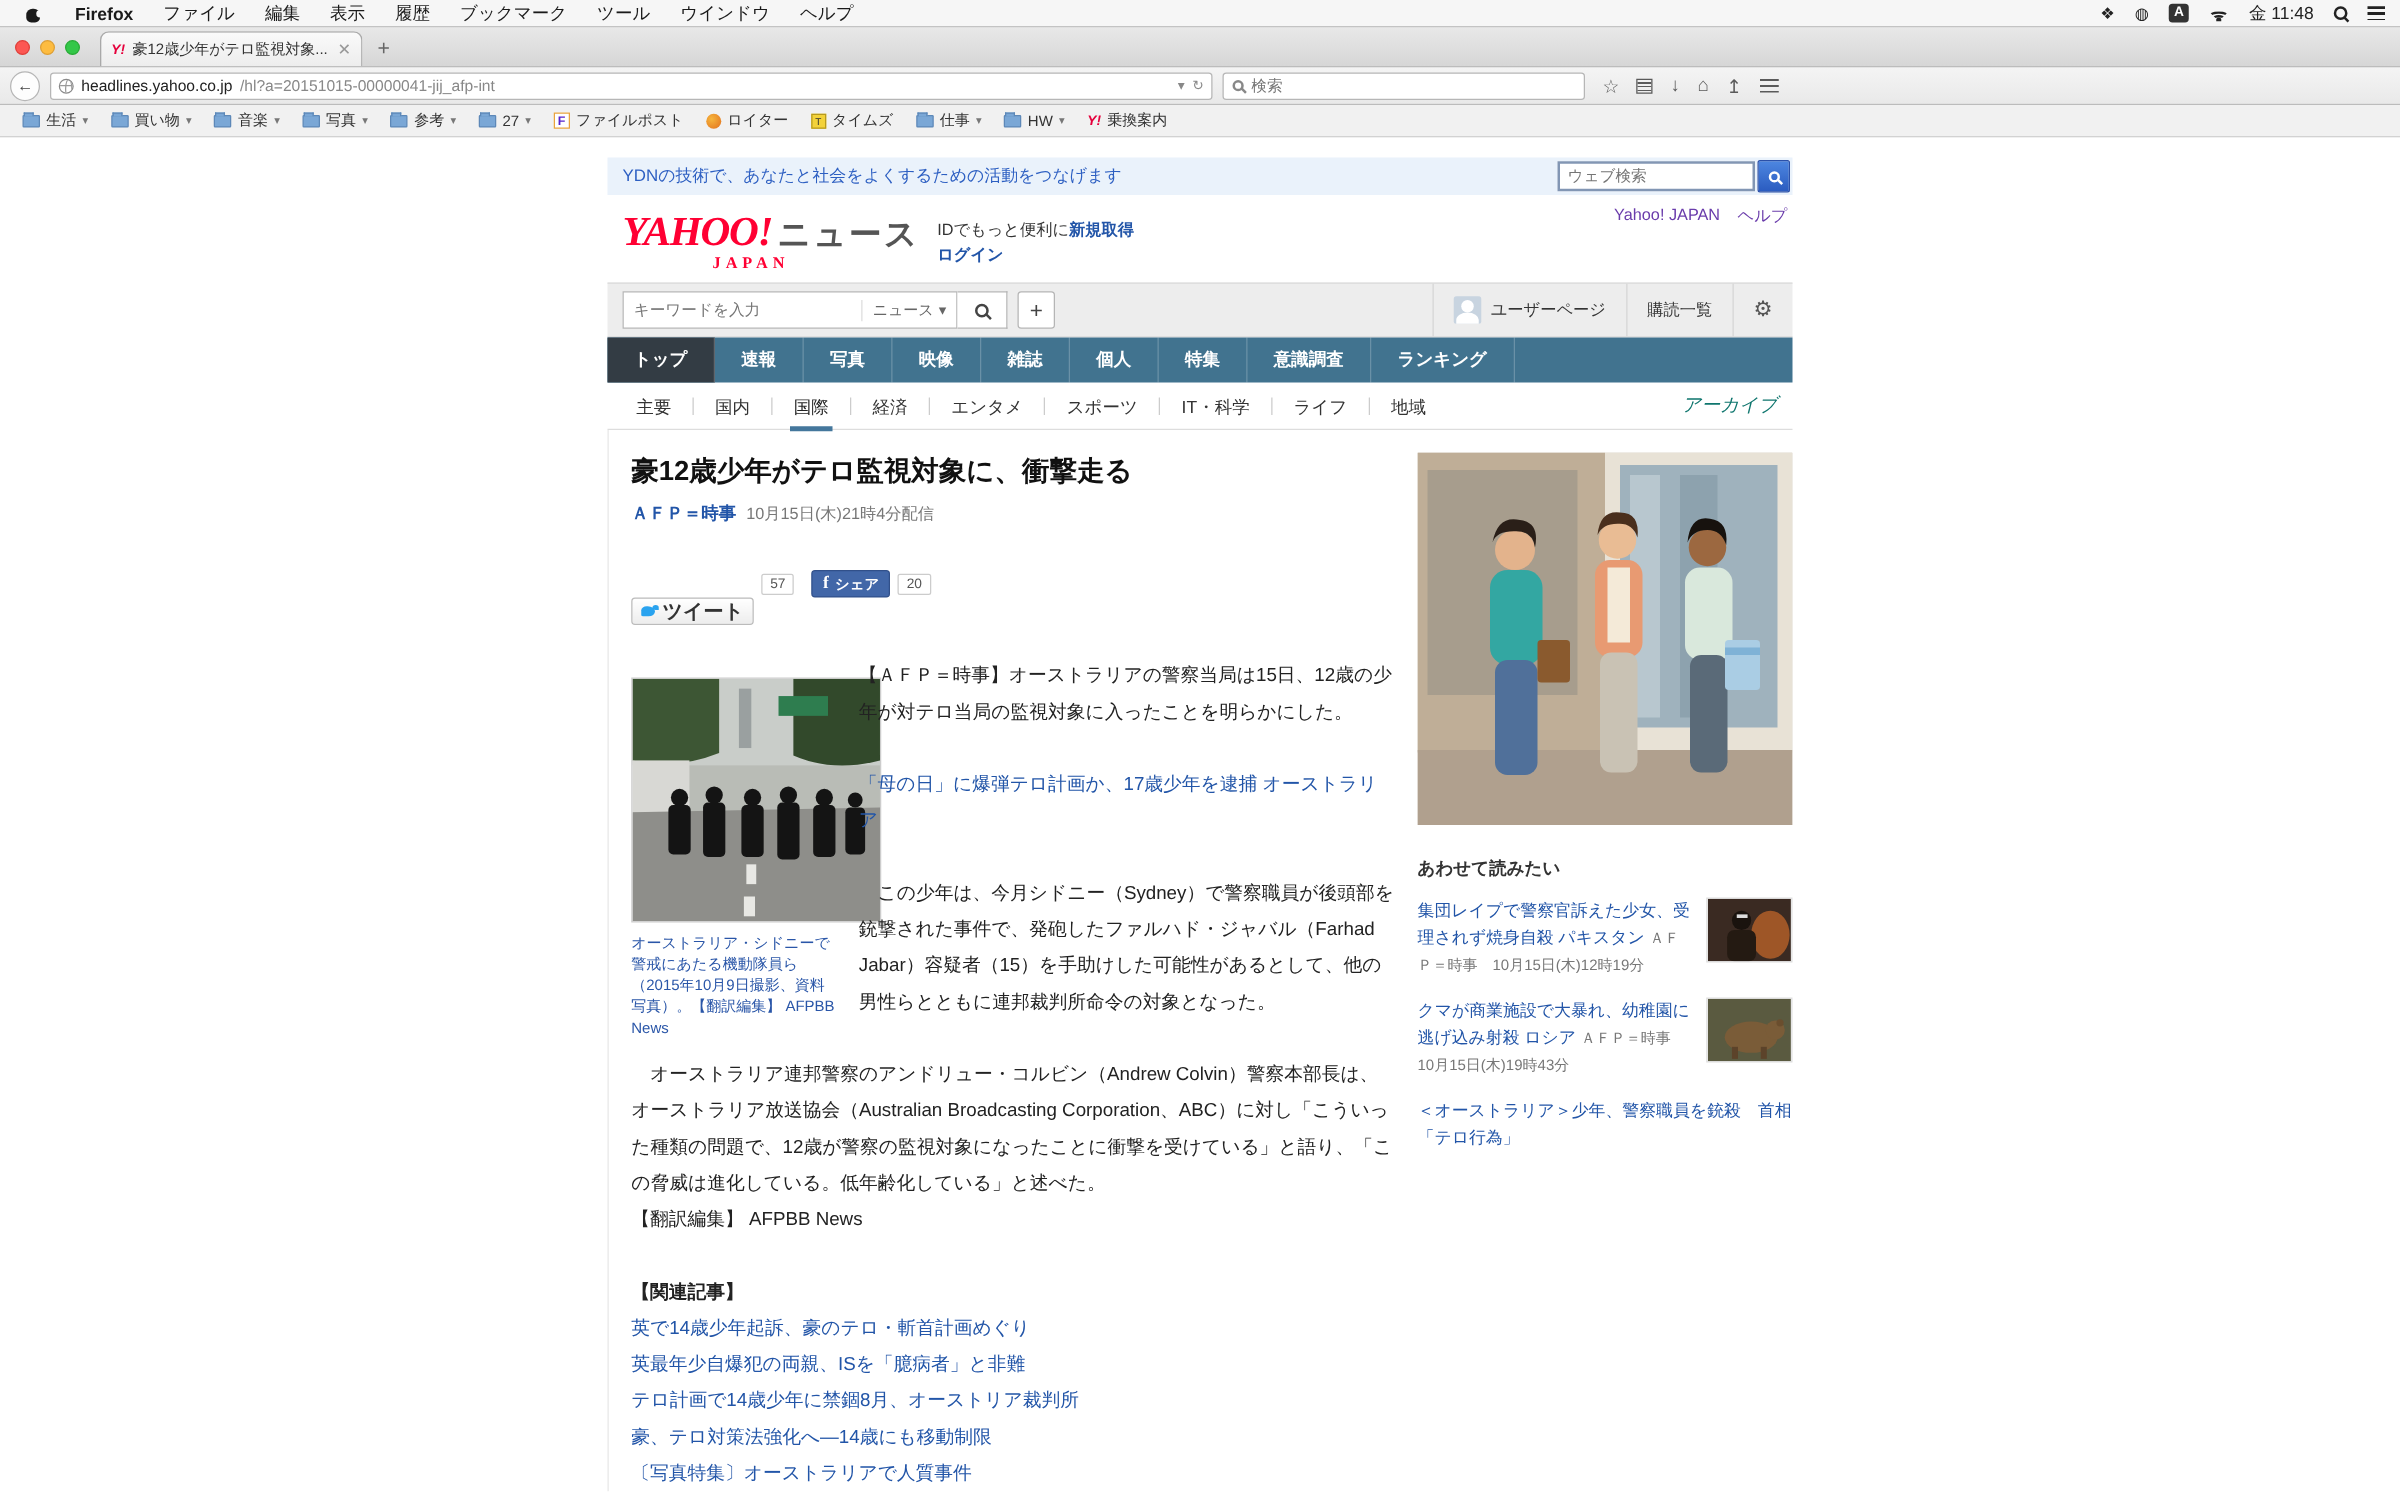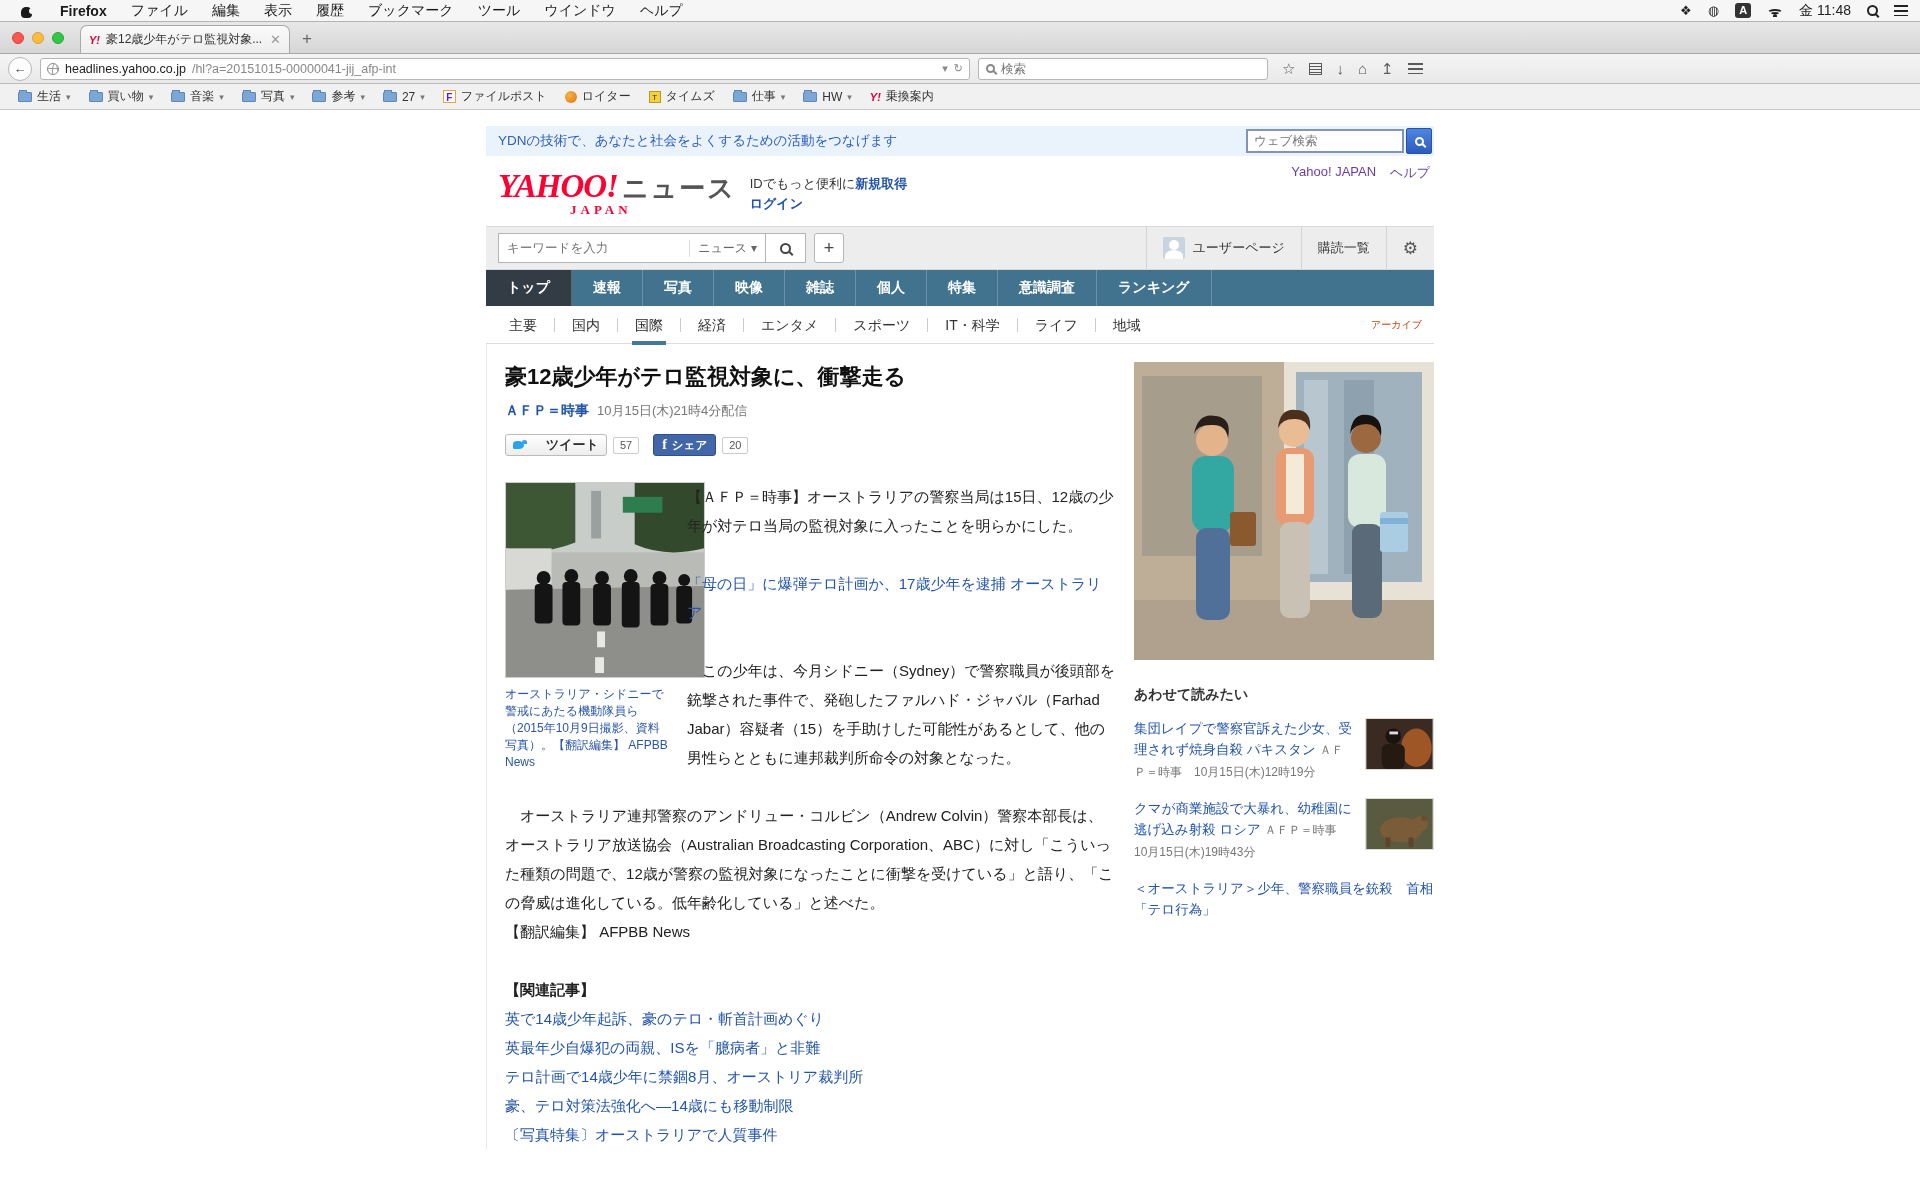"アーカイブ" .sn-arch { color: #c2410c -> #0f766e; font-size: 10px -> 15px; font-style: none -> italic }
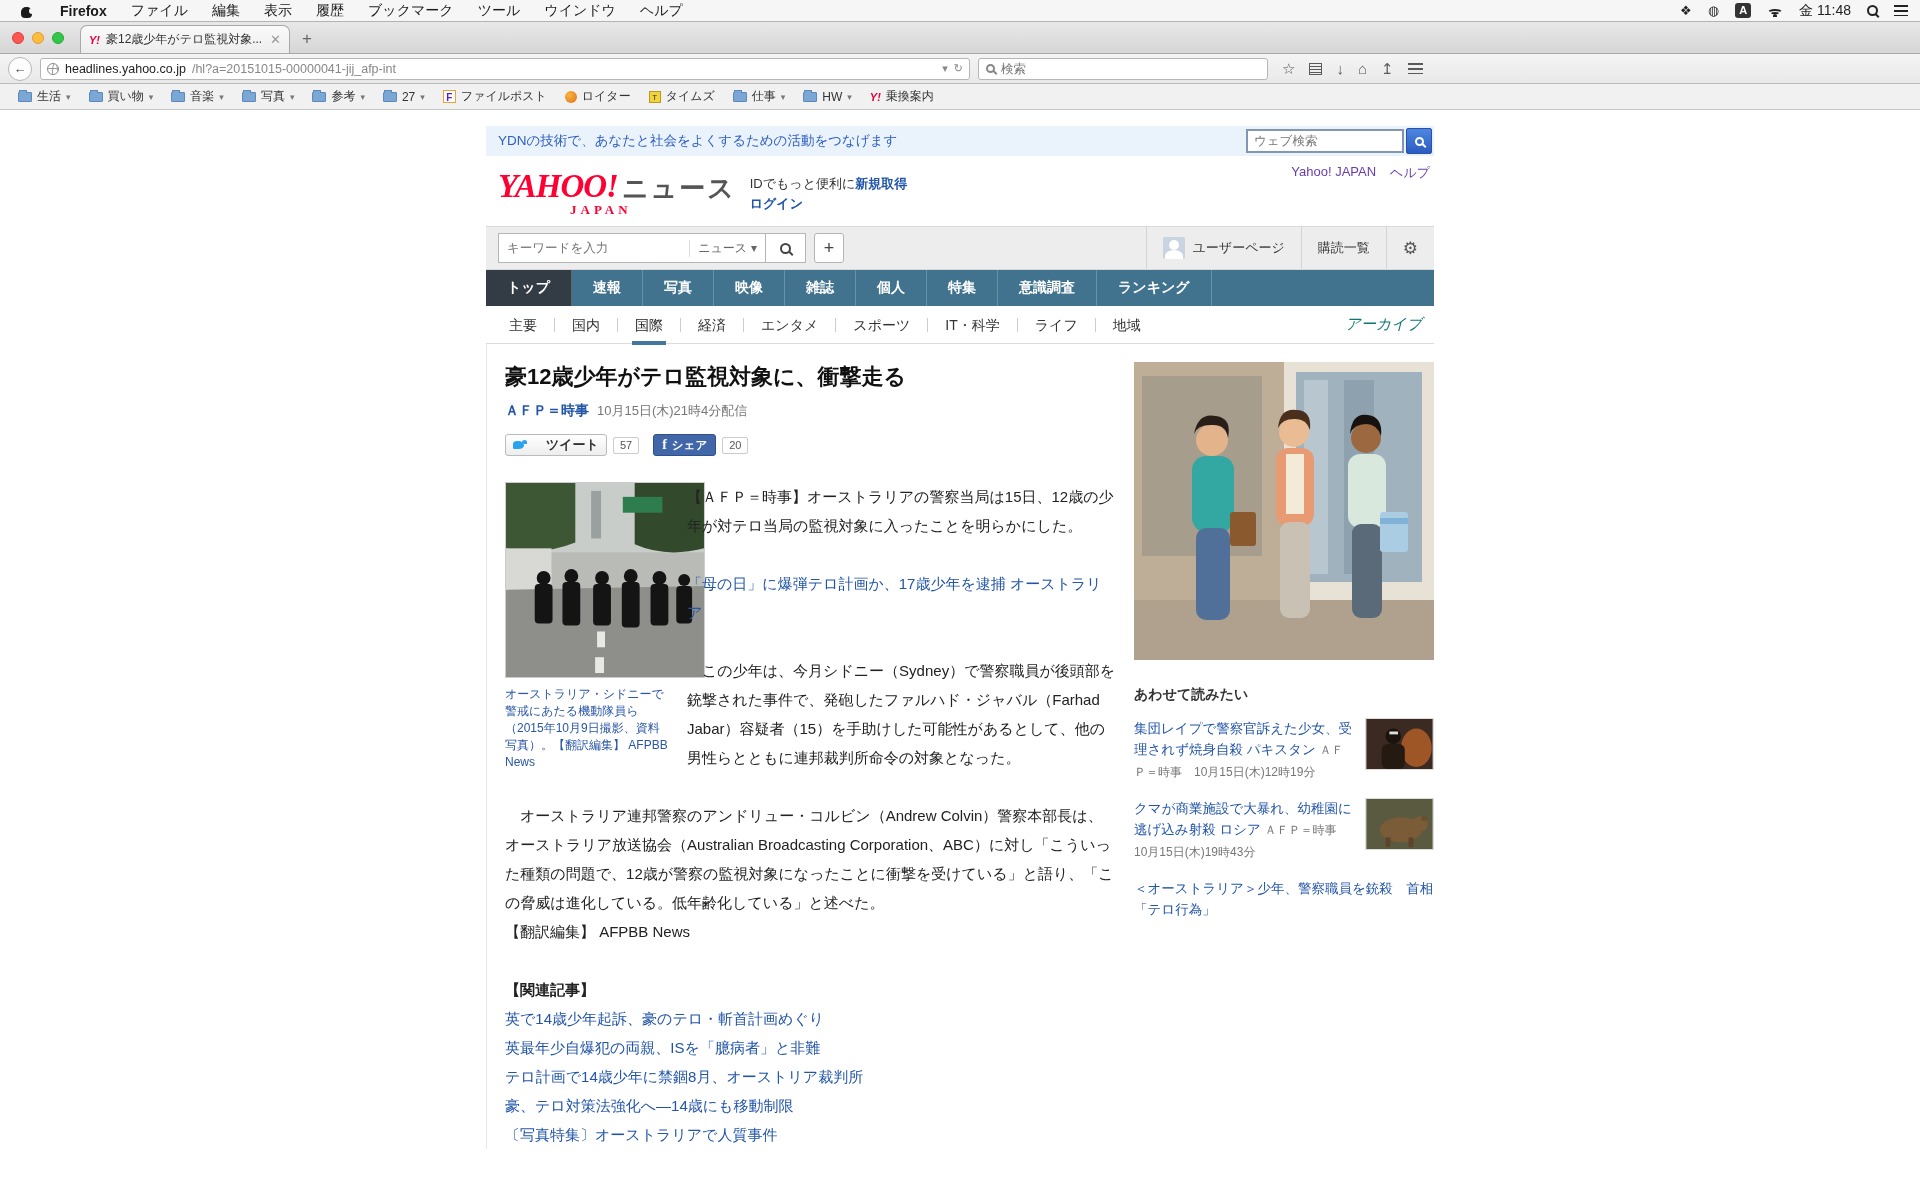"ツイート" .btn-tweet { font-size: 13px -> 16px; gap: 20px -> 4px; margin-top: none -> 44px }
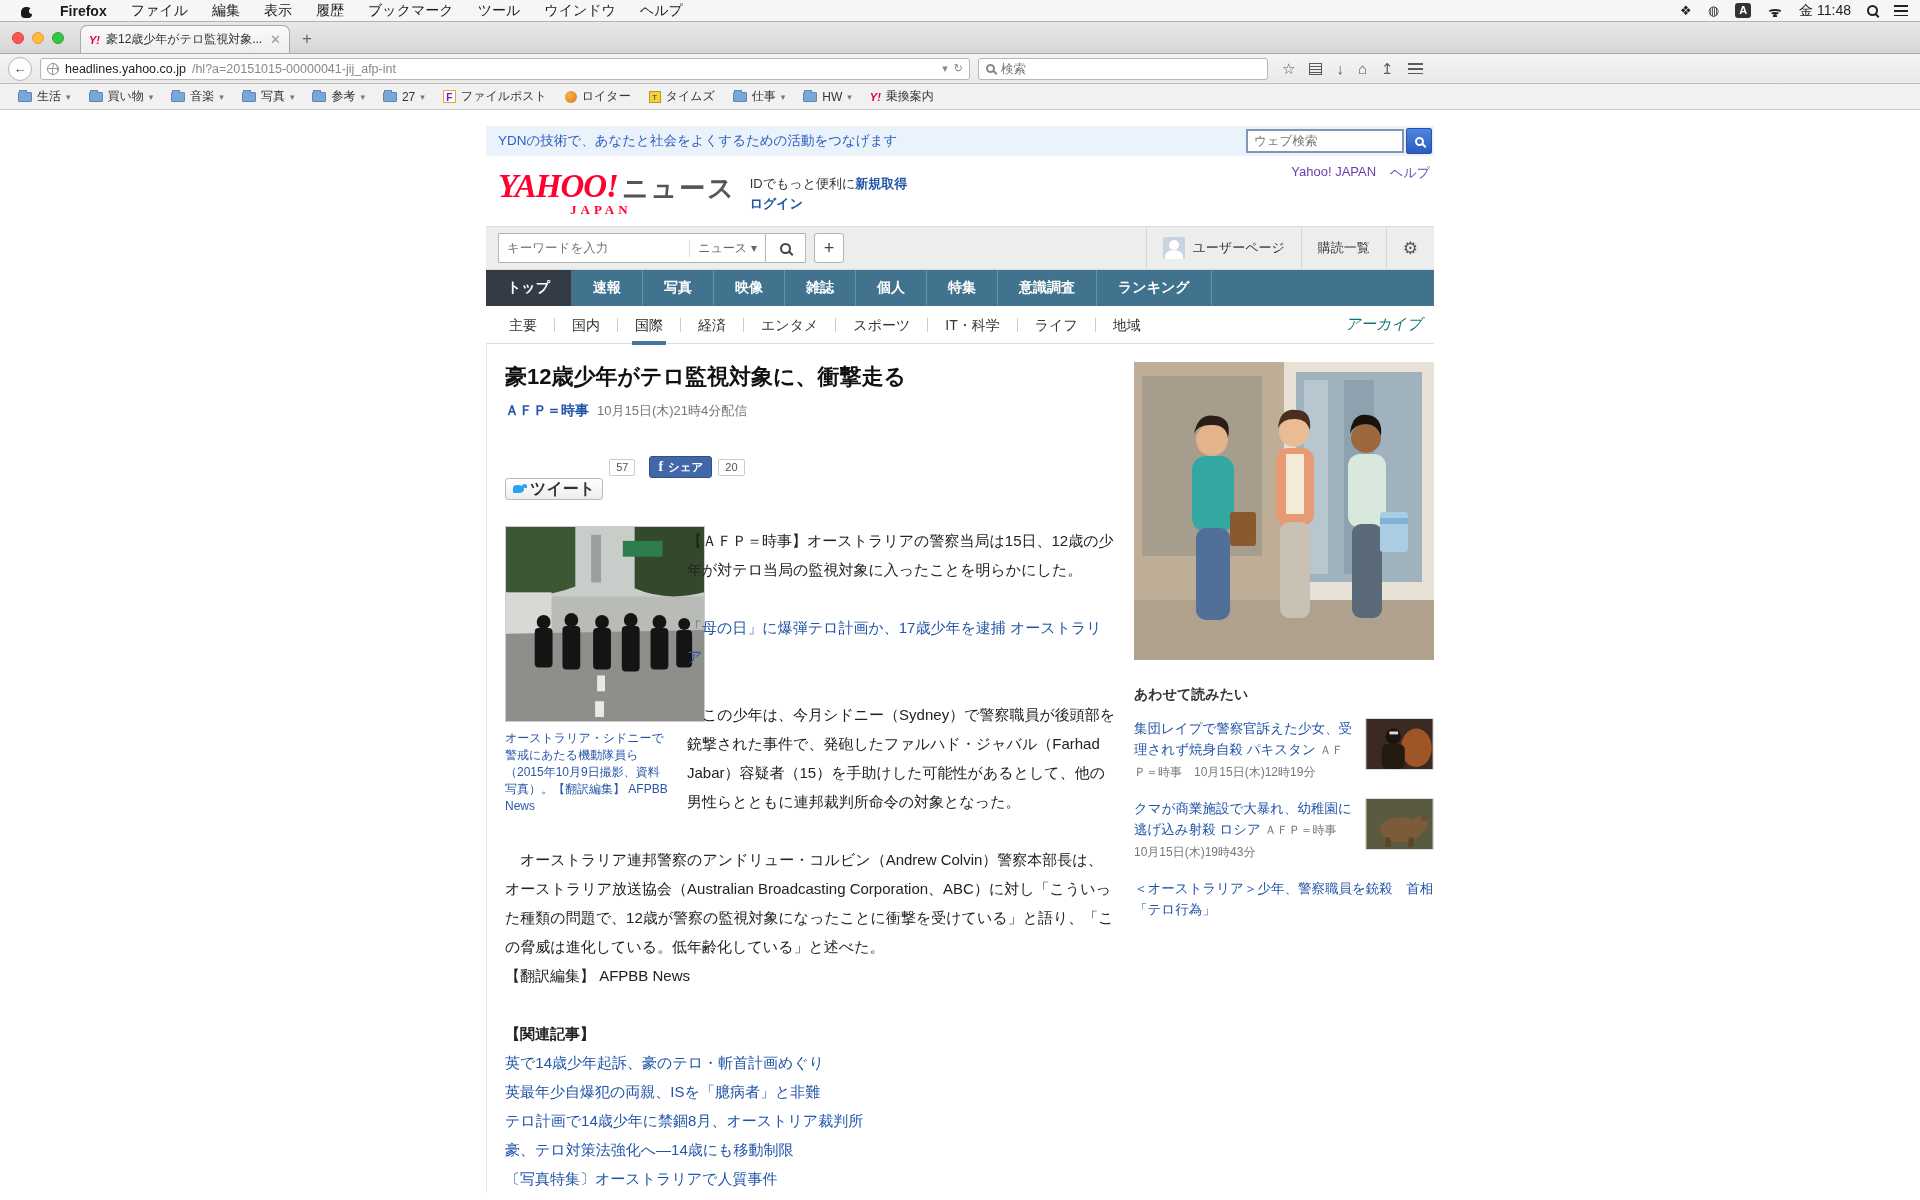"オーストラリア・シドニーで警戒にあたる機動隊員ら（2015年10月9日撮影、資料" .art-fig { margin: 0 18px 6px 0 -> 16px 18px 6px 0 }
